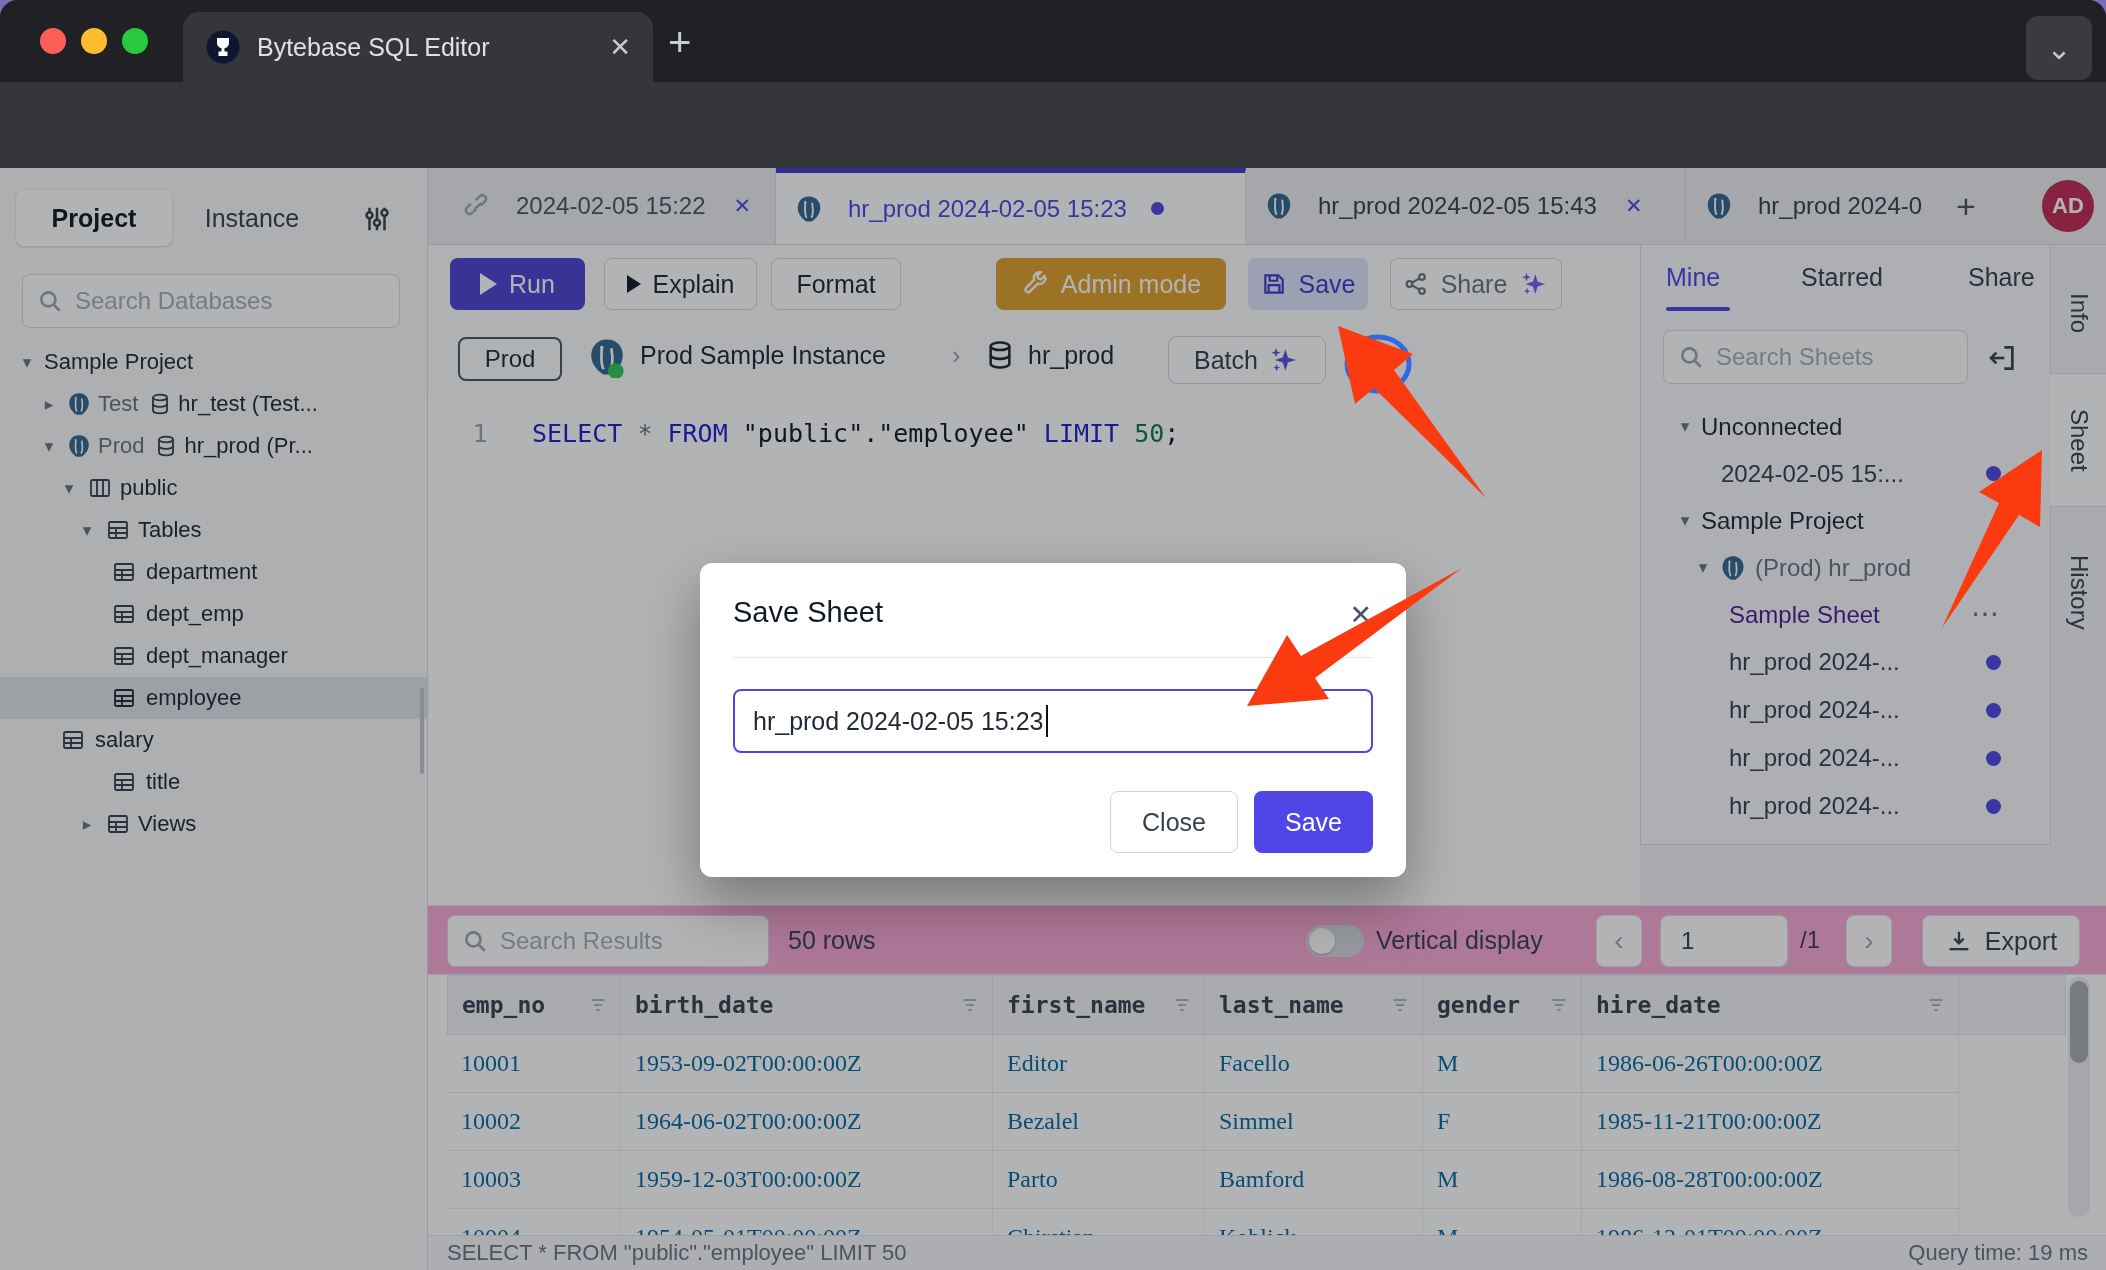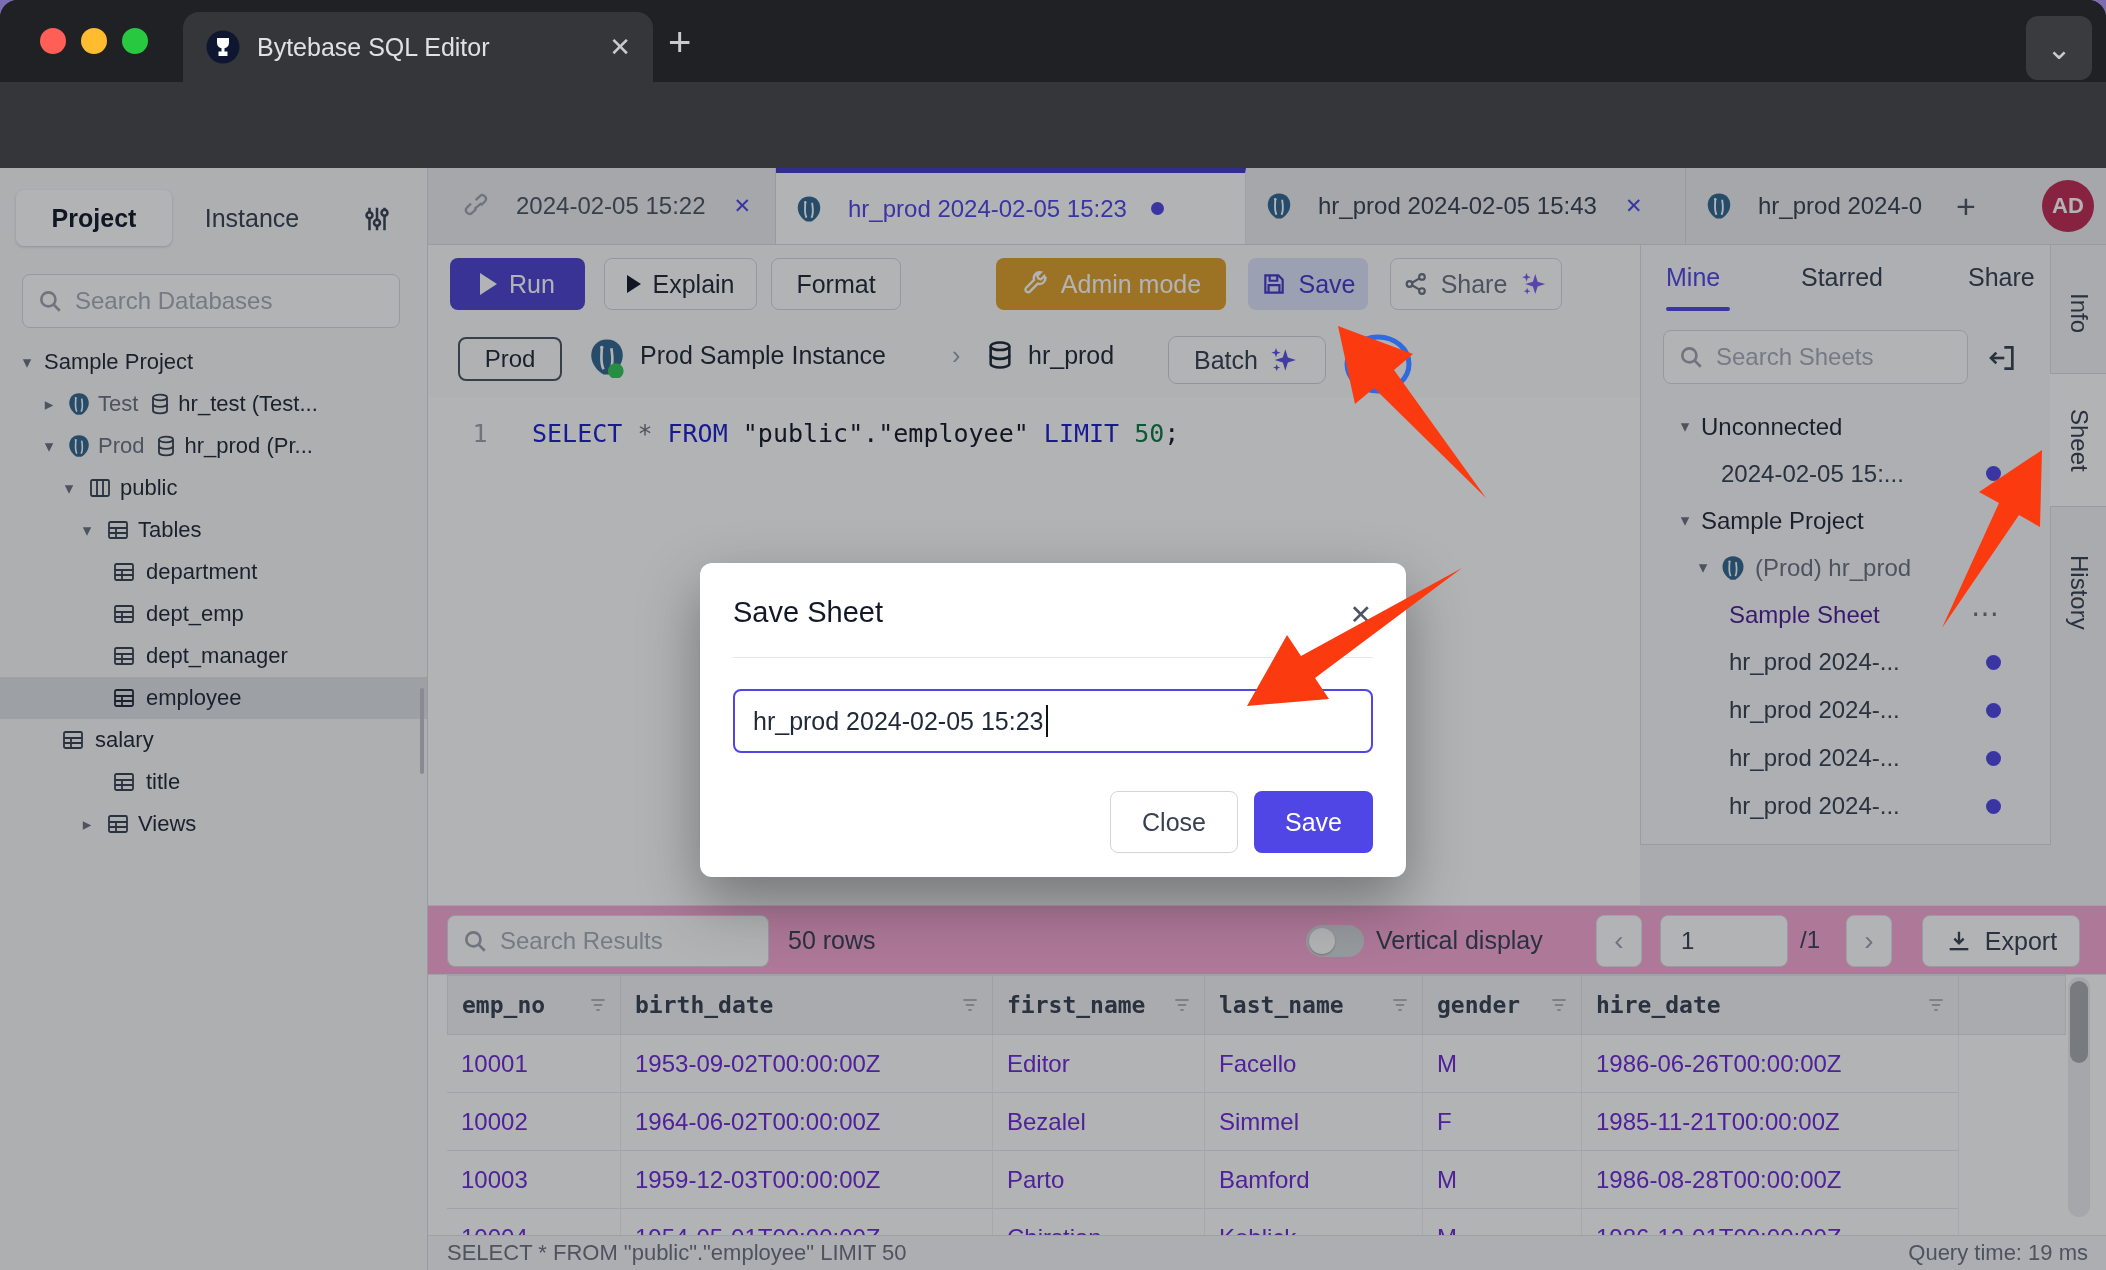"10001" .gcell { color: #6d28d9 -> #0369a1; font-family: Liberation Sans, sans-serif -> Liberation Serif, serif }
